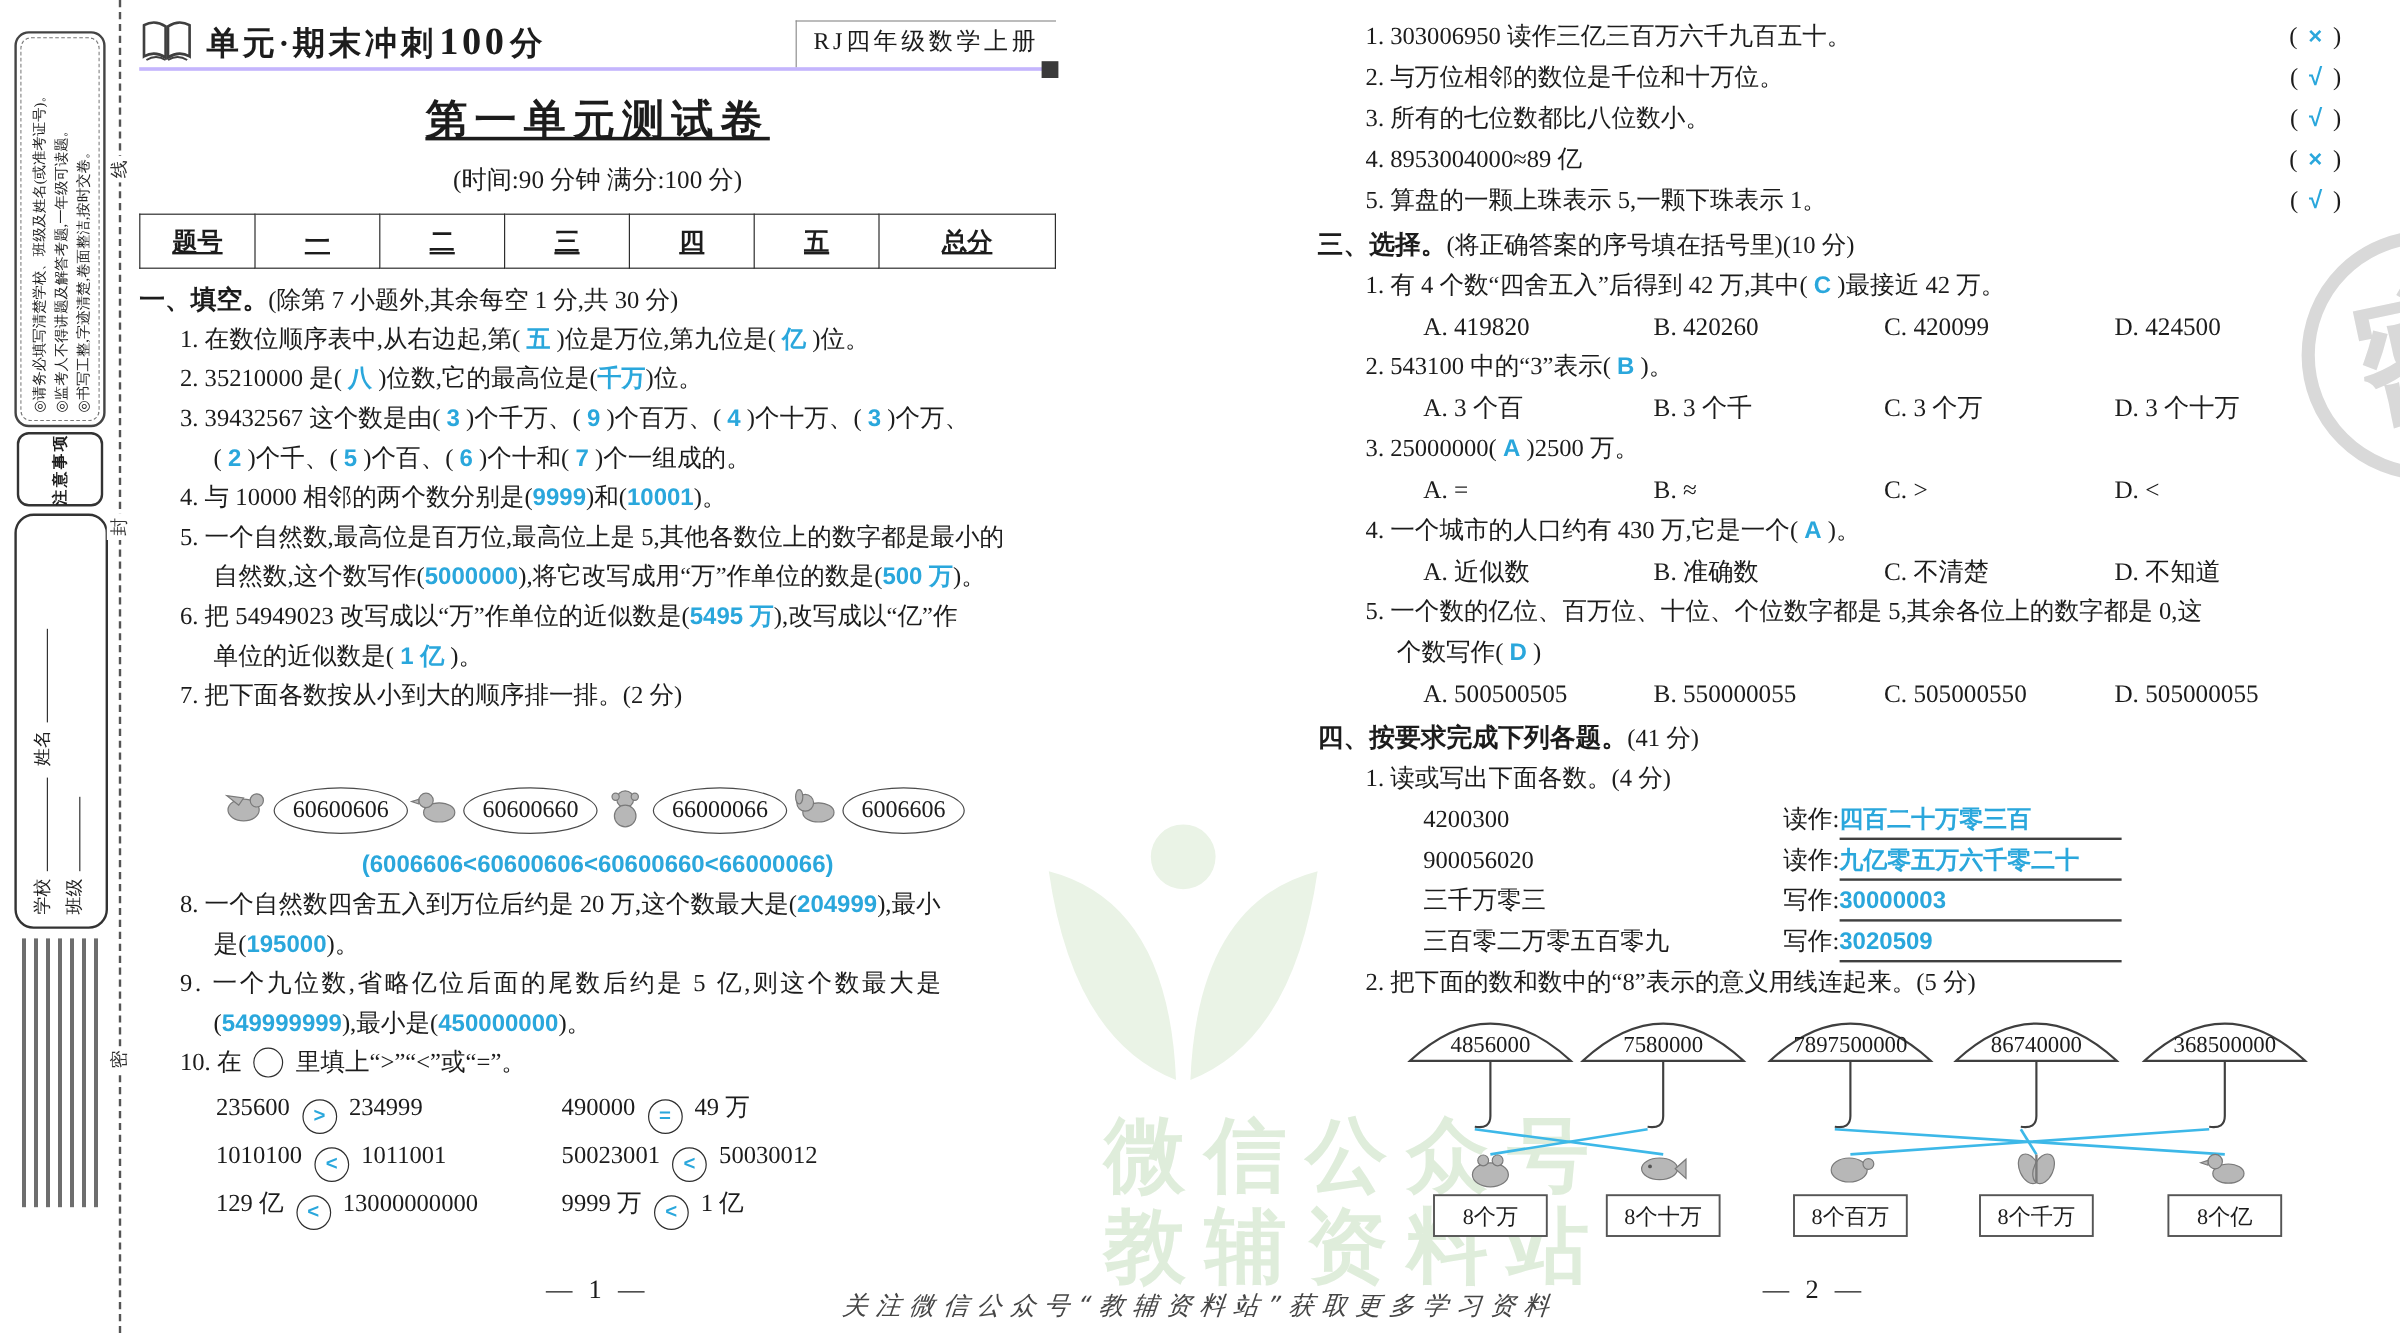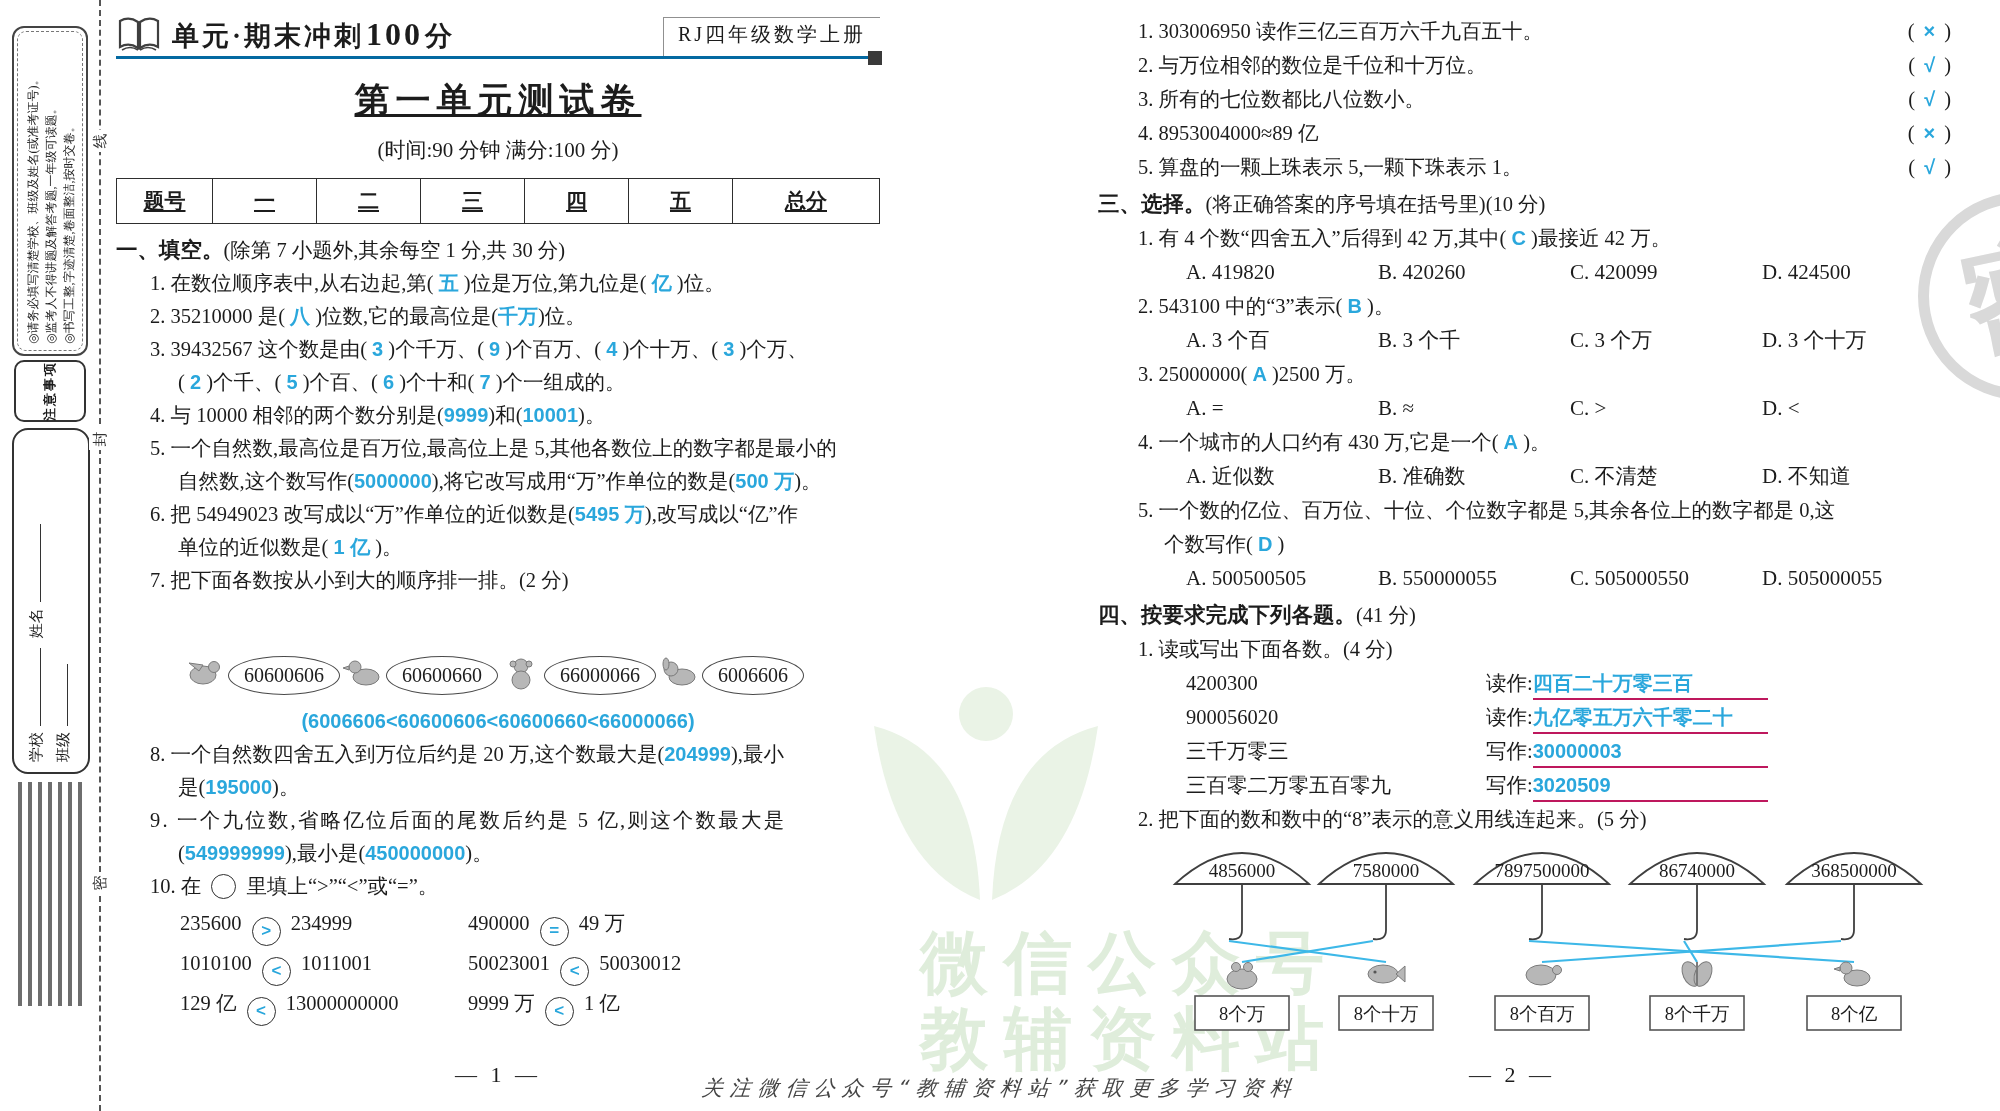"单元·期末冲刺100分" .hdr { border-bottom: 3px solid #0369a1 -> 3px solid #c4b5fd }
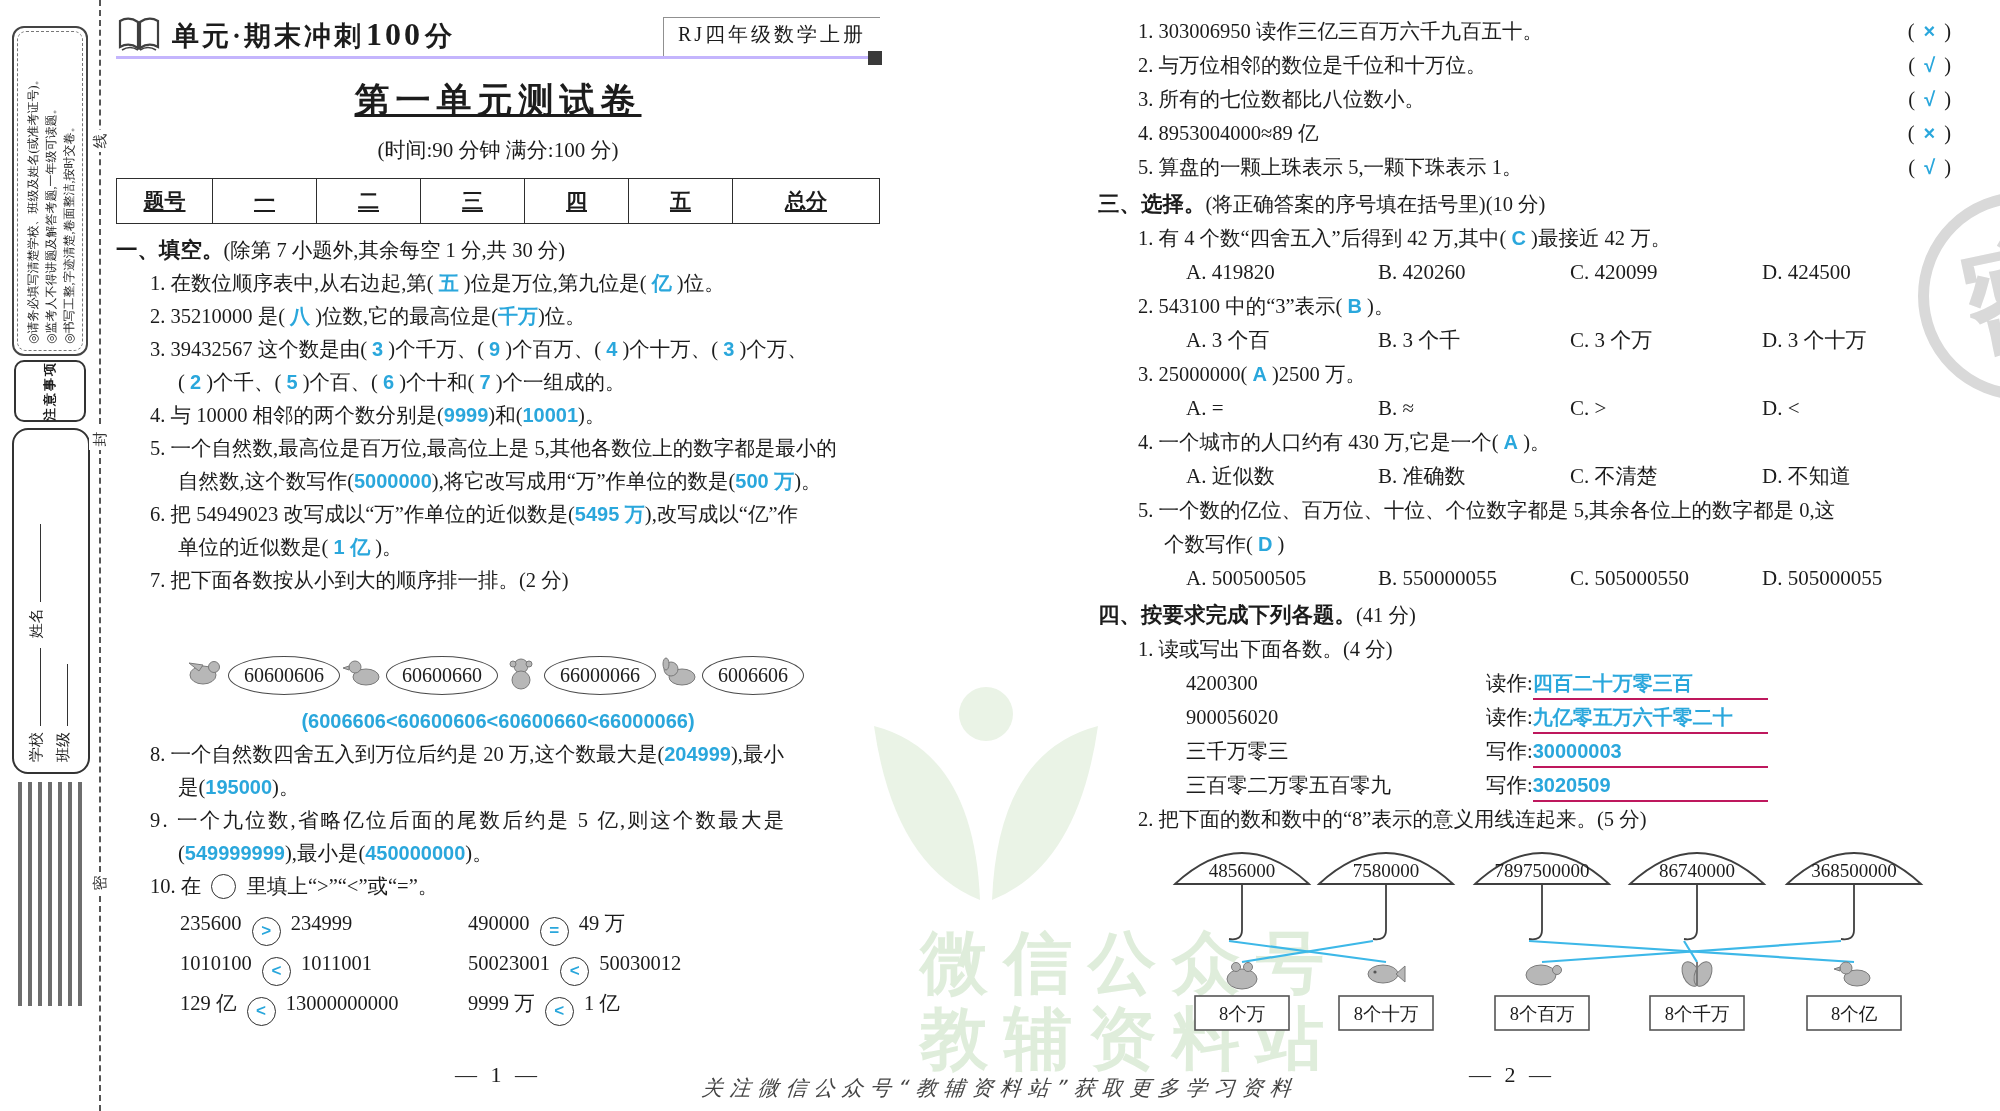"四百二十万零三百" .ans.u { border-bottom: 2px solid #be185d -> 2px solid #404040 }
